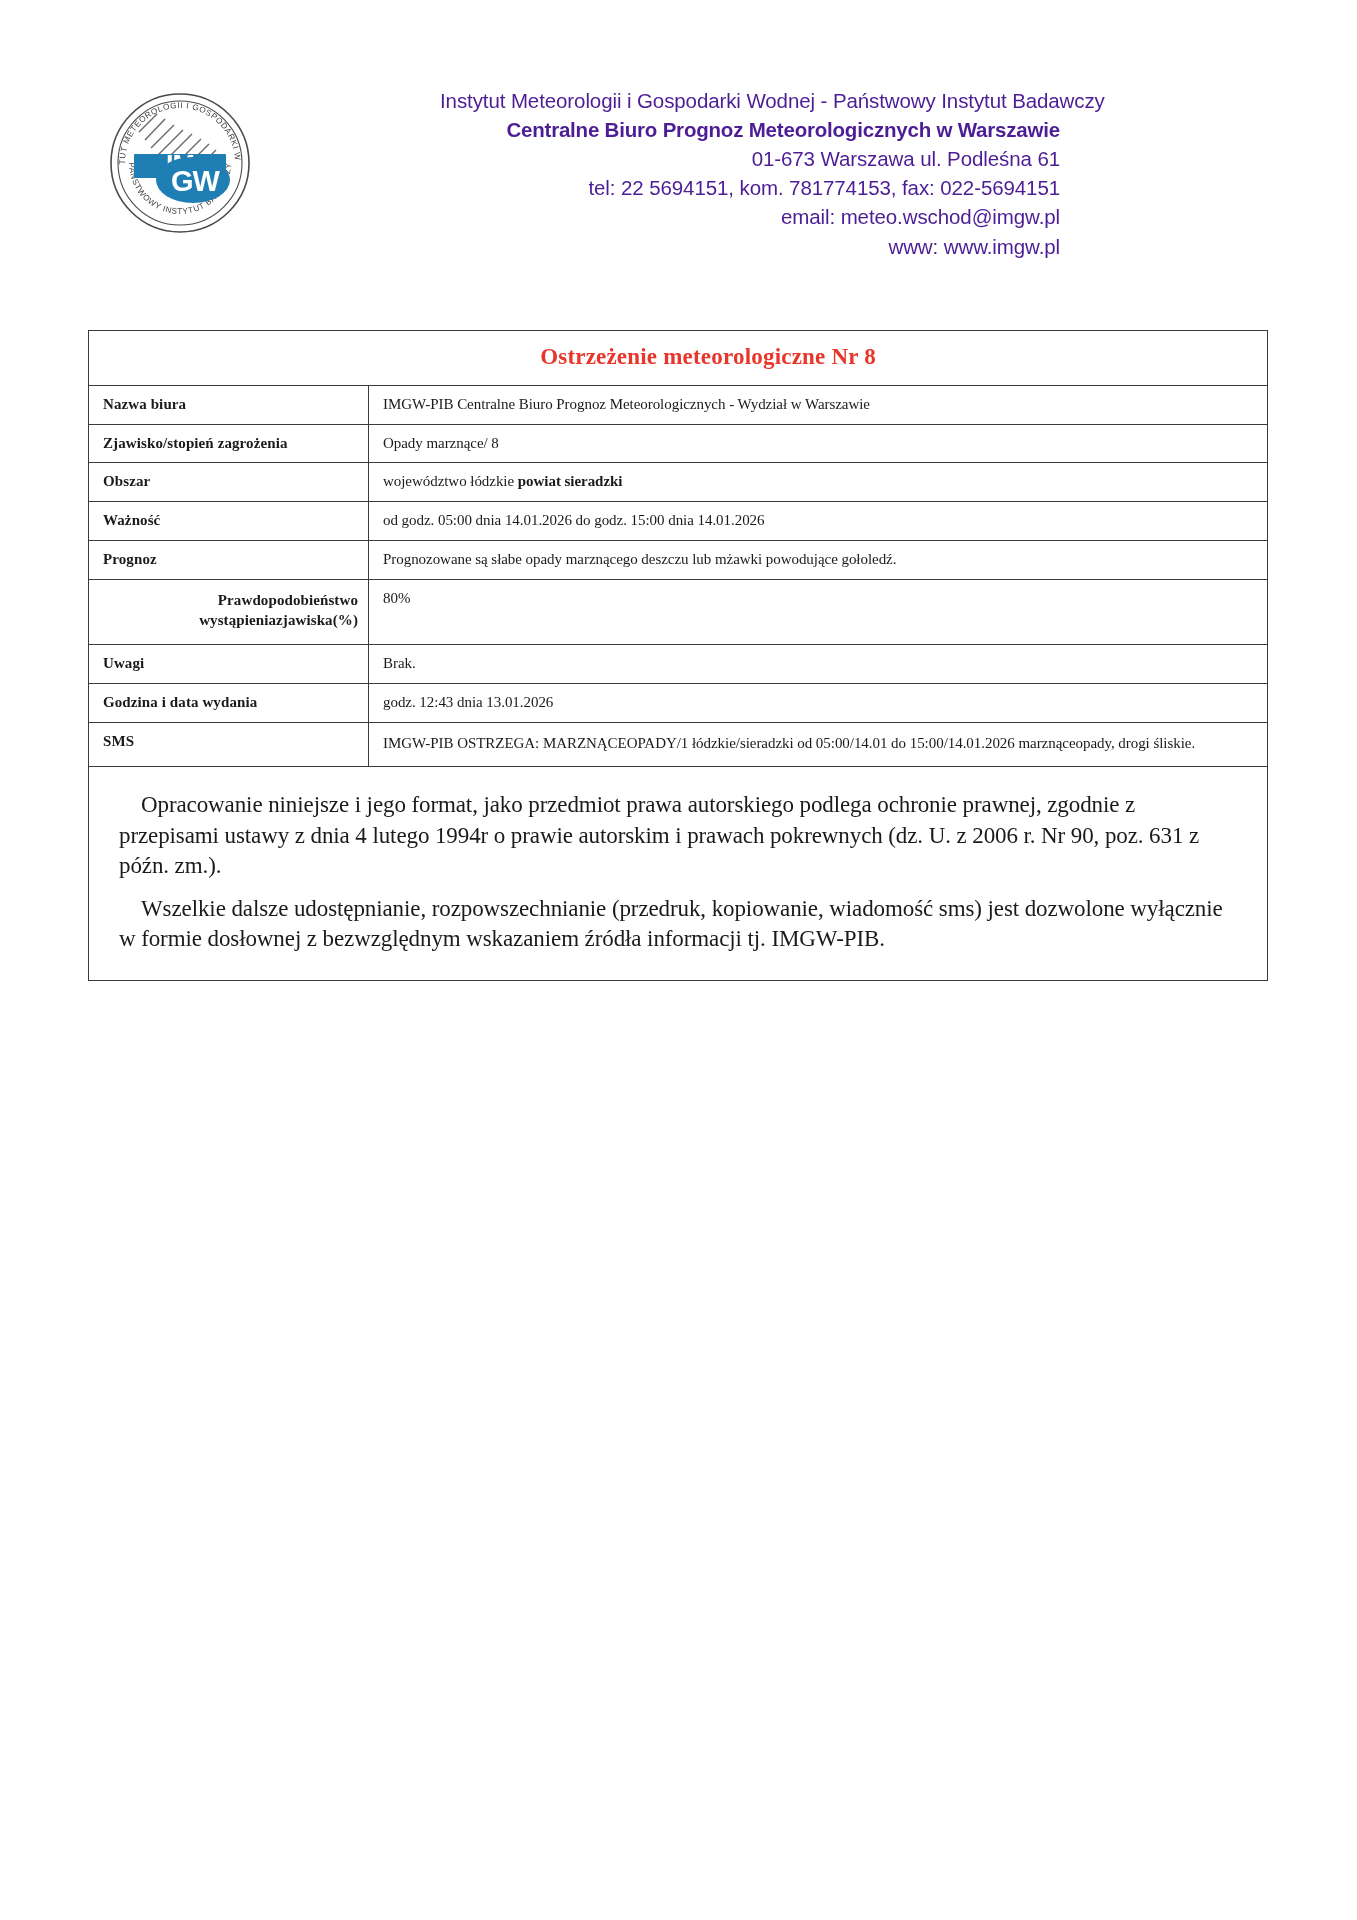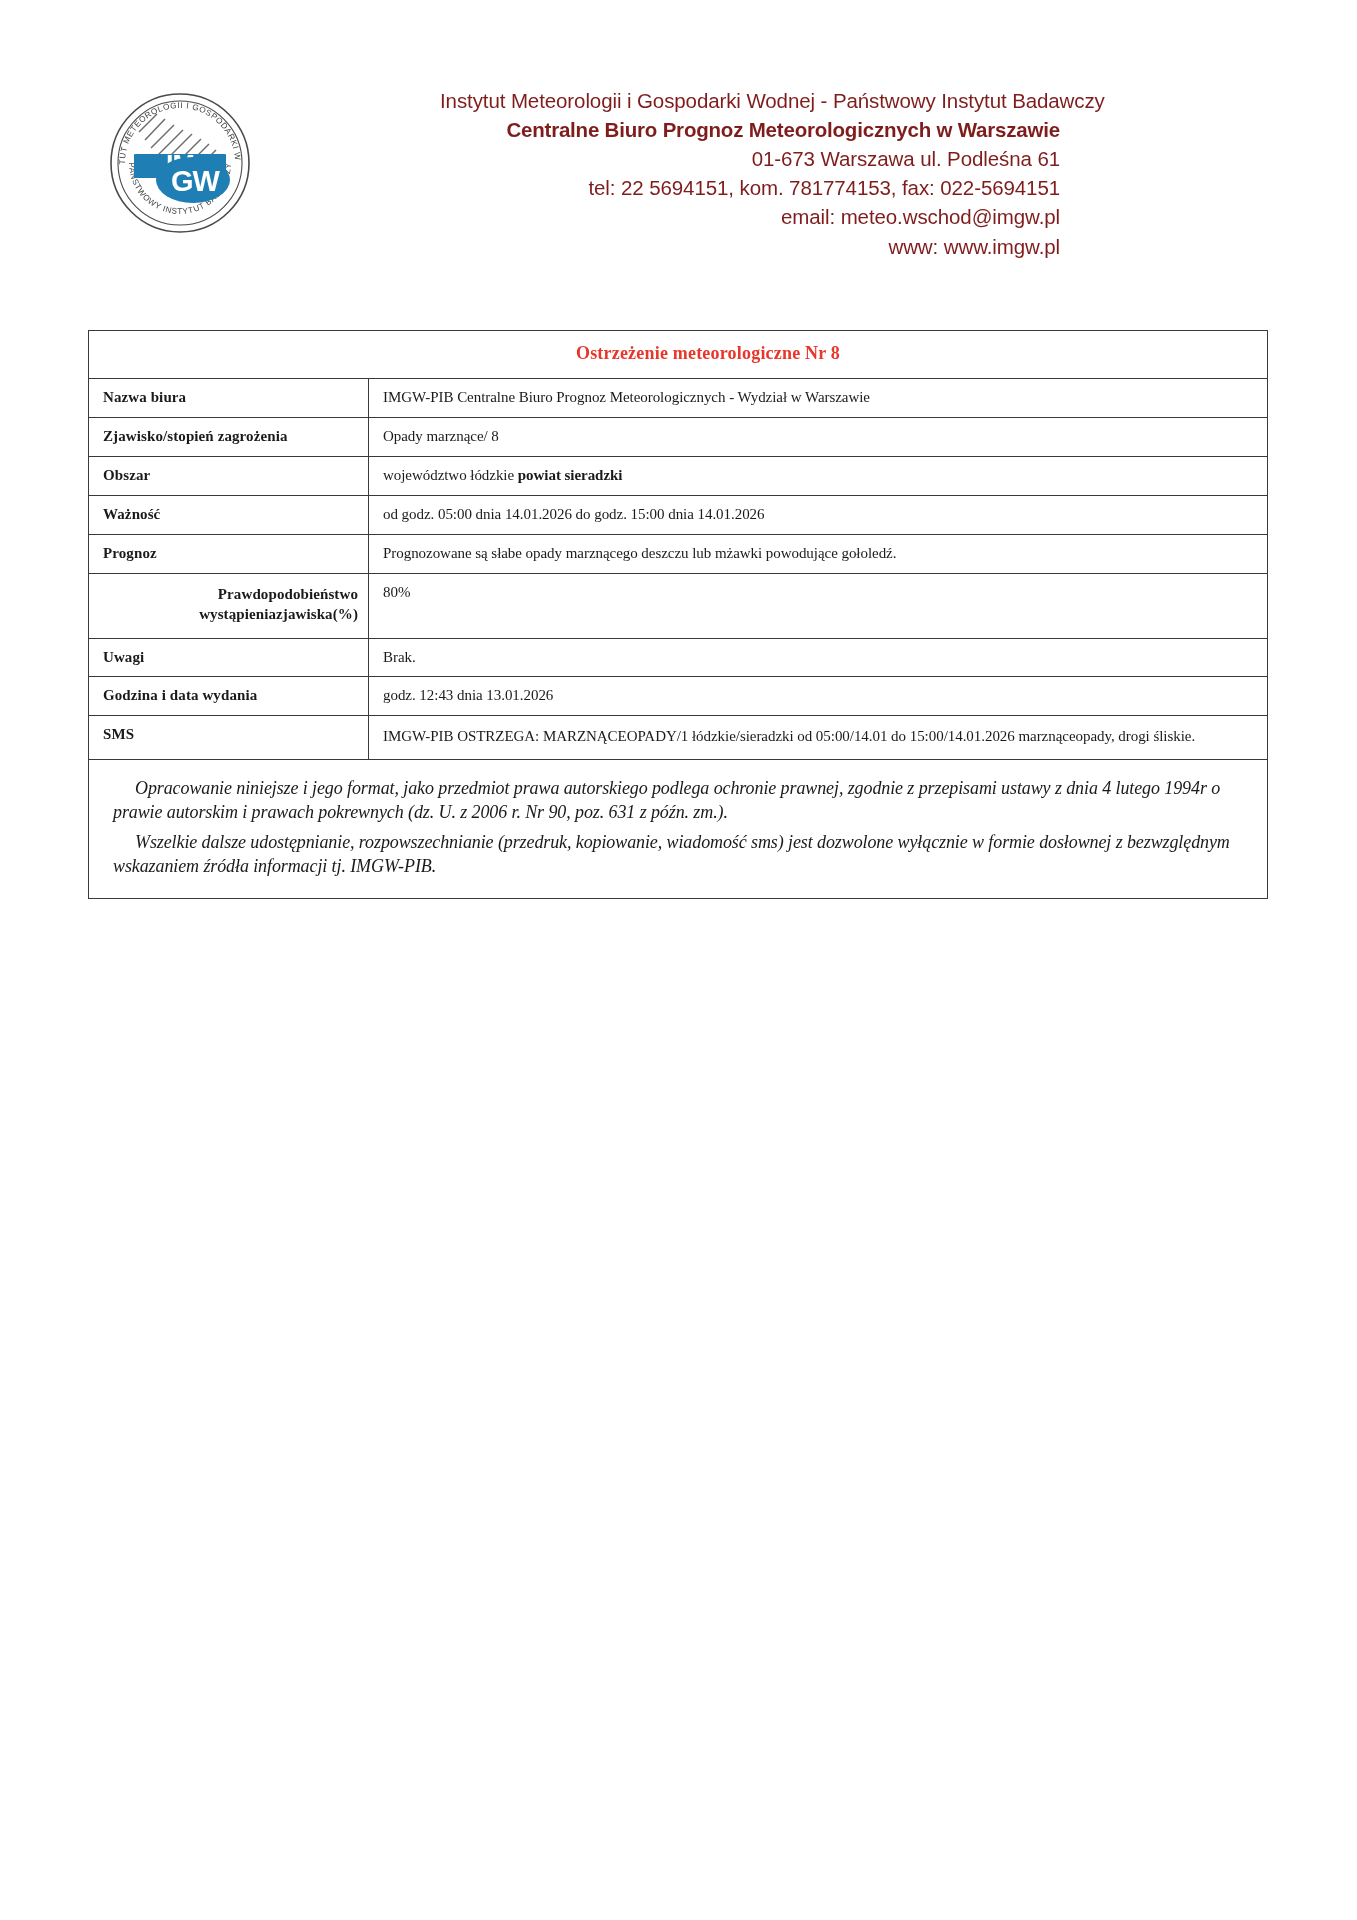"Instytut Meteorologii i Gospodarki Wodnej -" .header-text { color: #7f1d1d -> #4c1d95 }
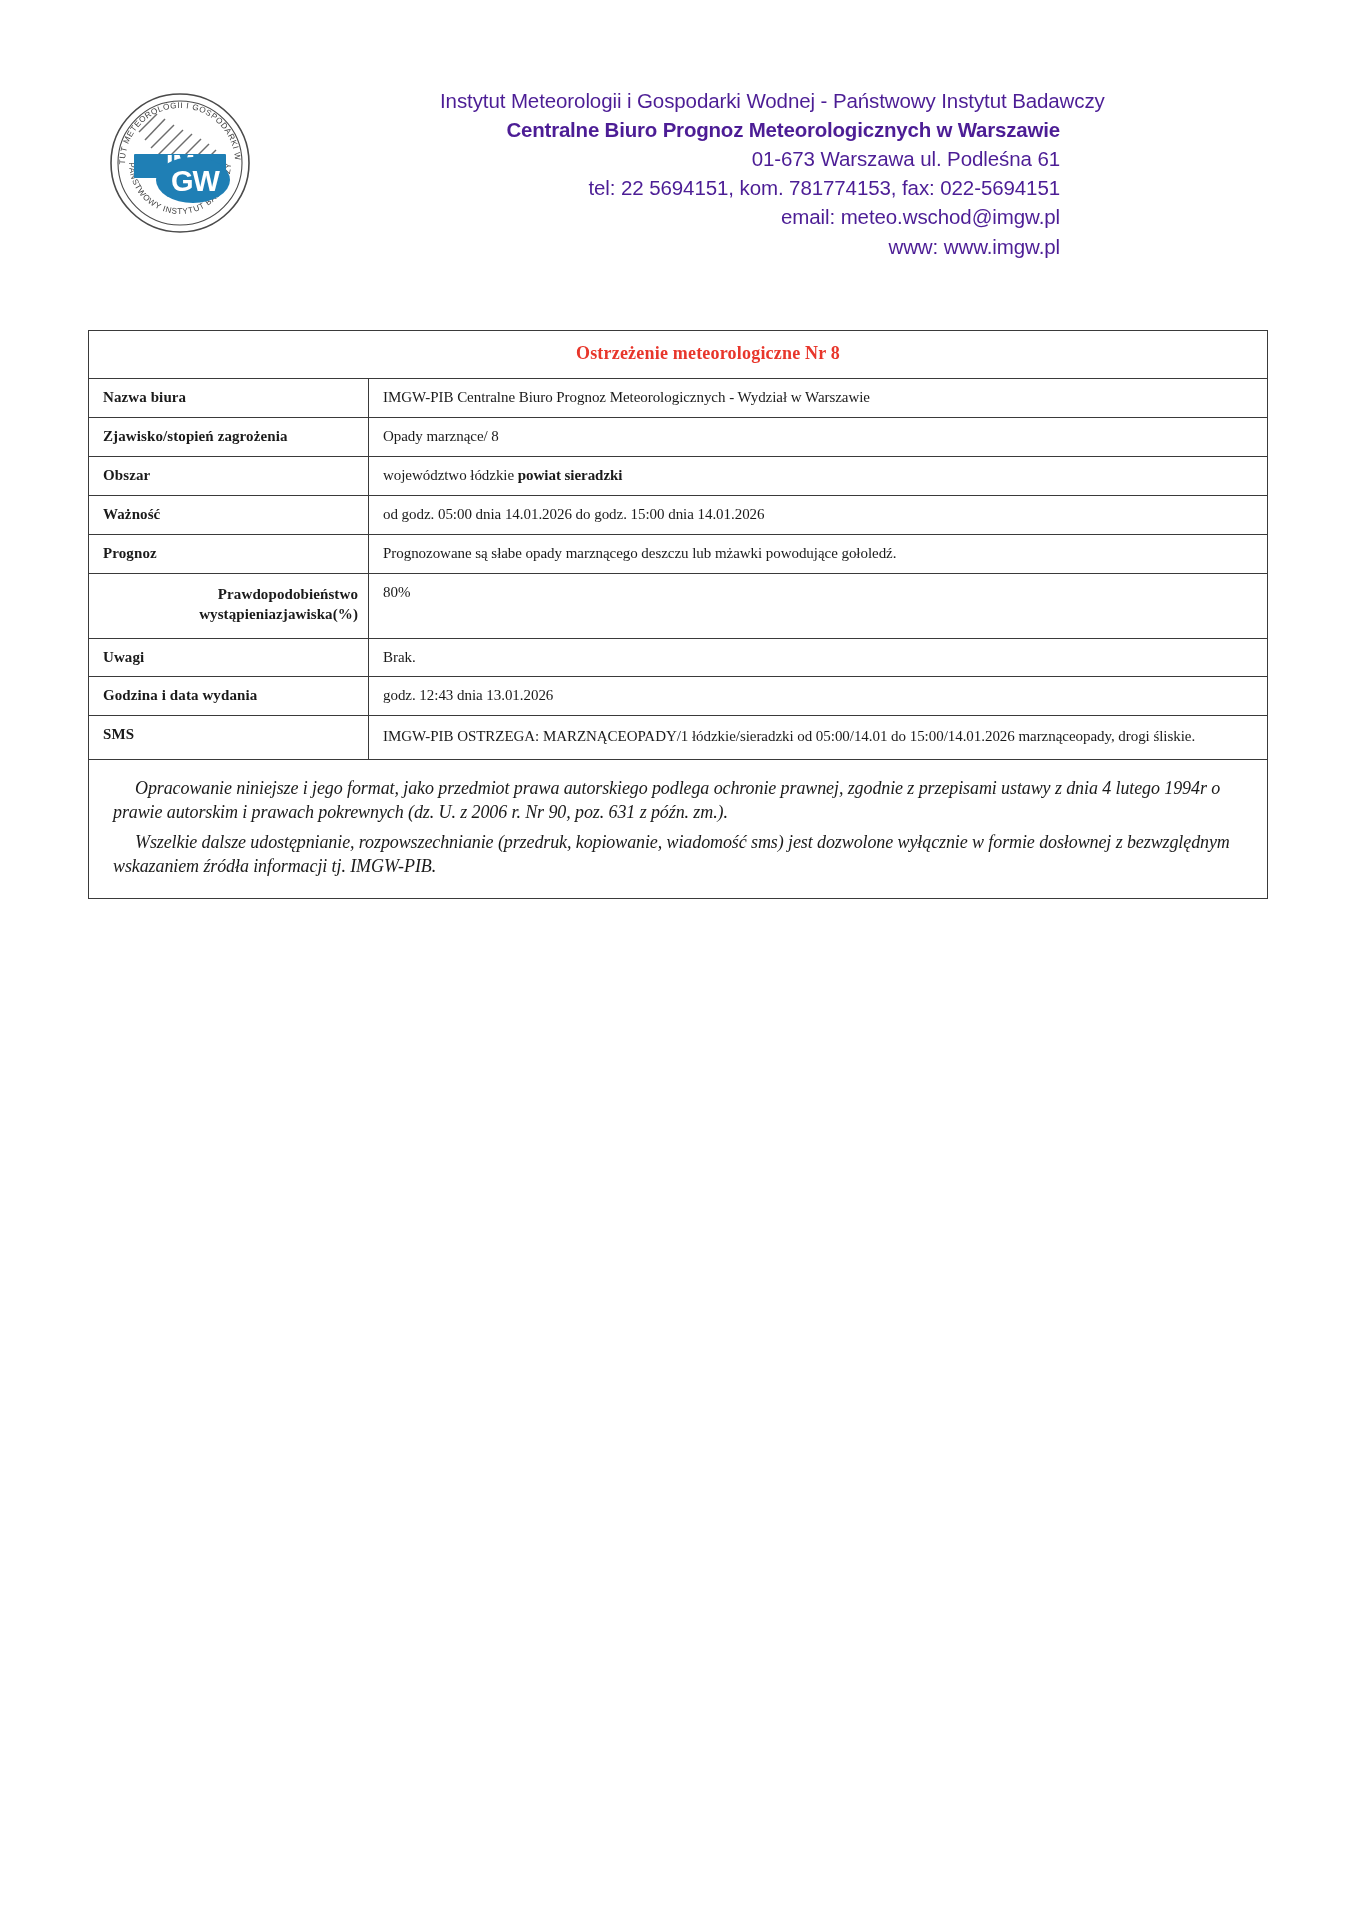"Ostrzeżenie meteorologiczne Nr 8" .warning-table td { font-size: 18px -> 23px }
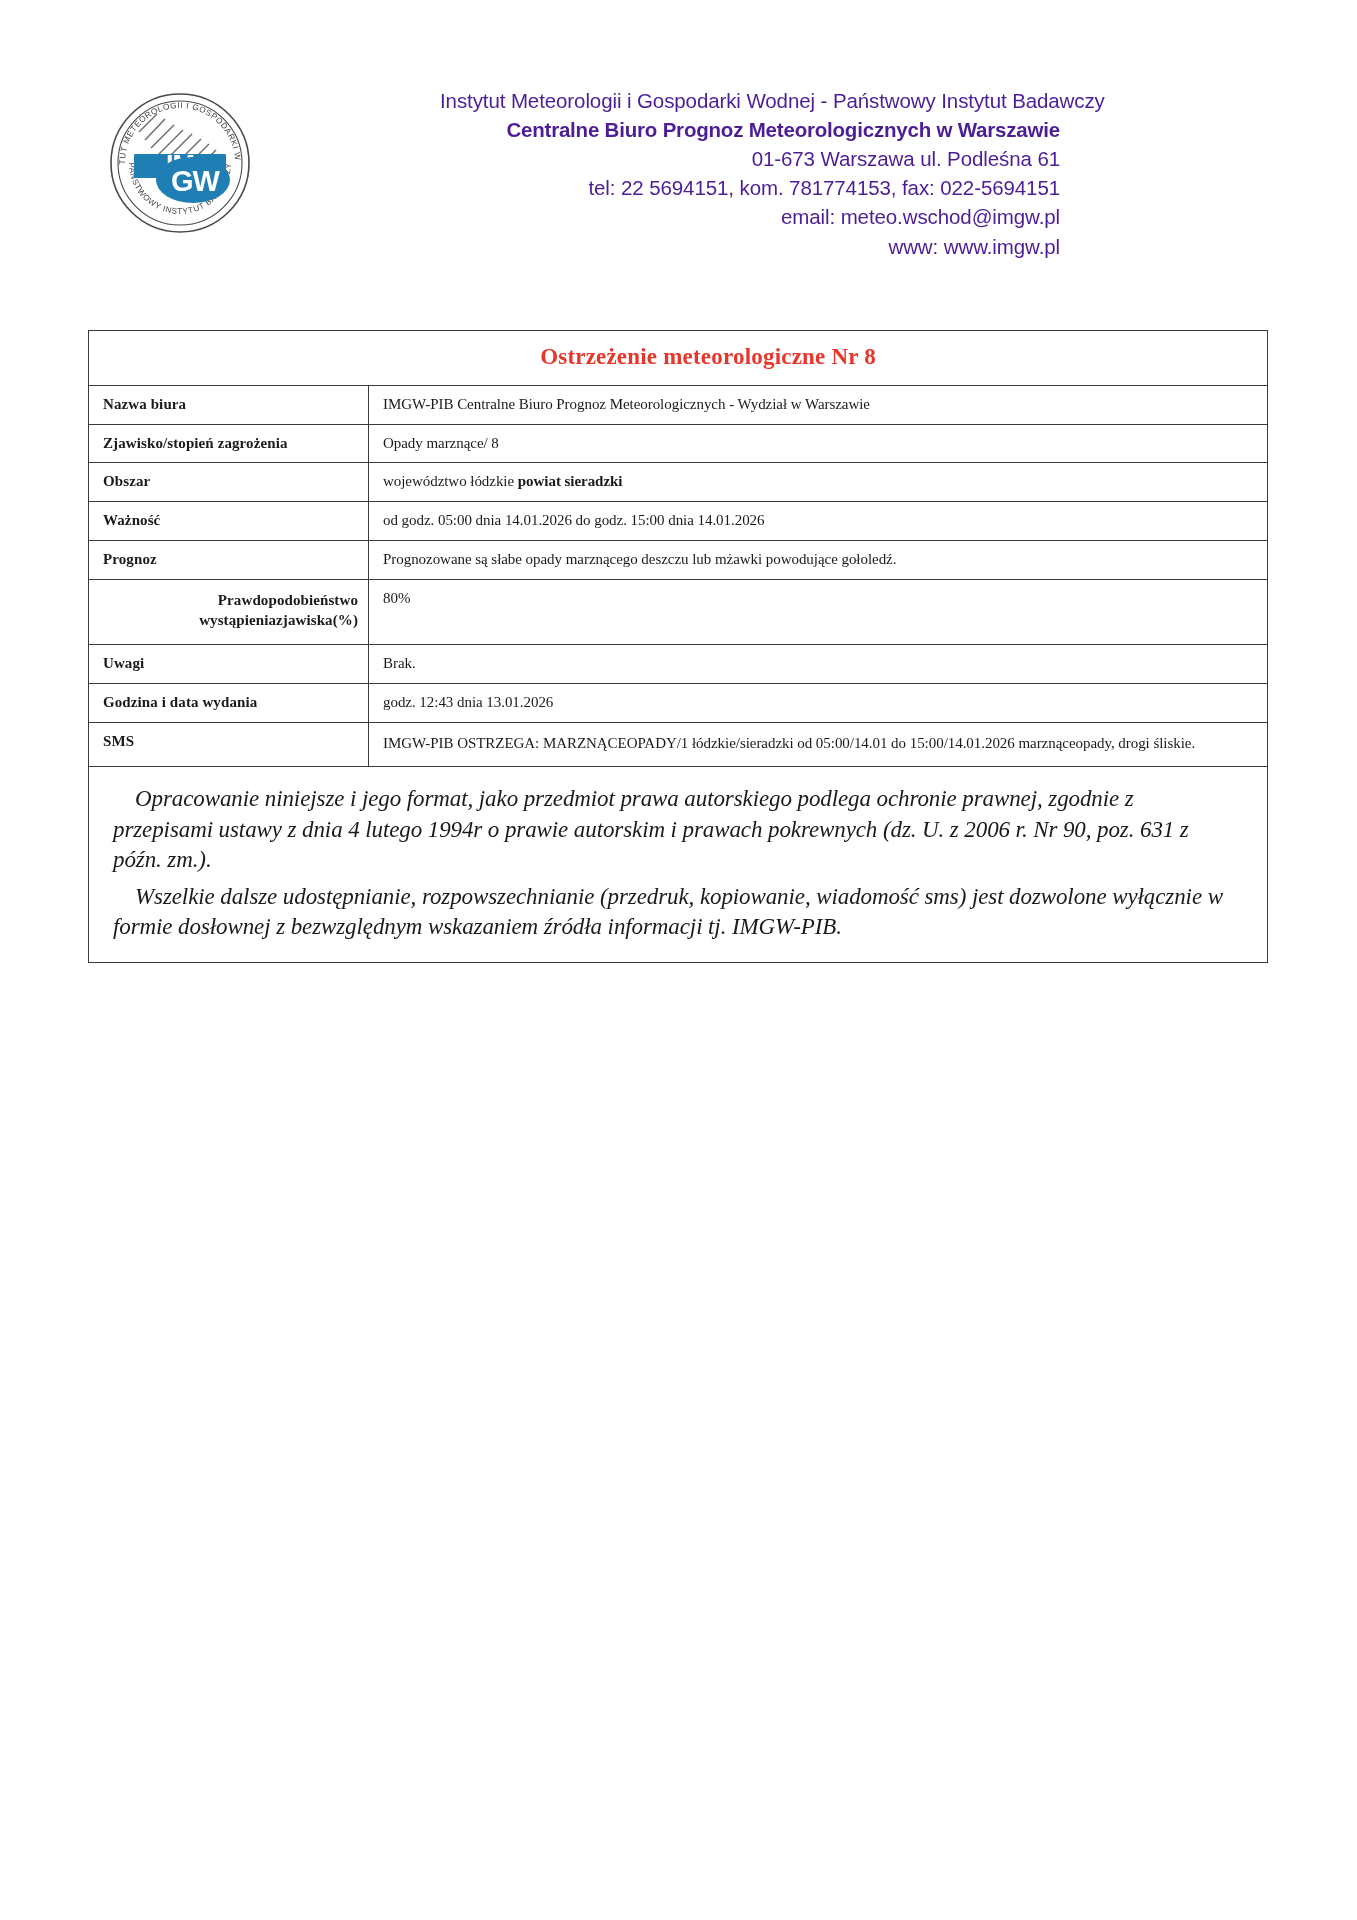"Opracowanie niniejsze i jego format," .footer-cell p { font-style: italic -> none; margin: 6px -> 12px }
